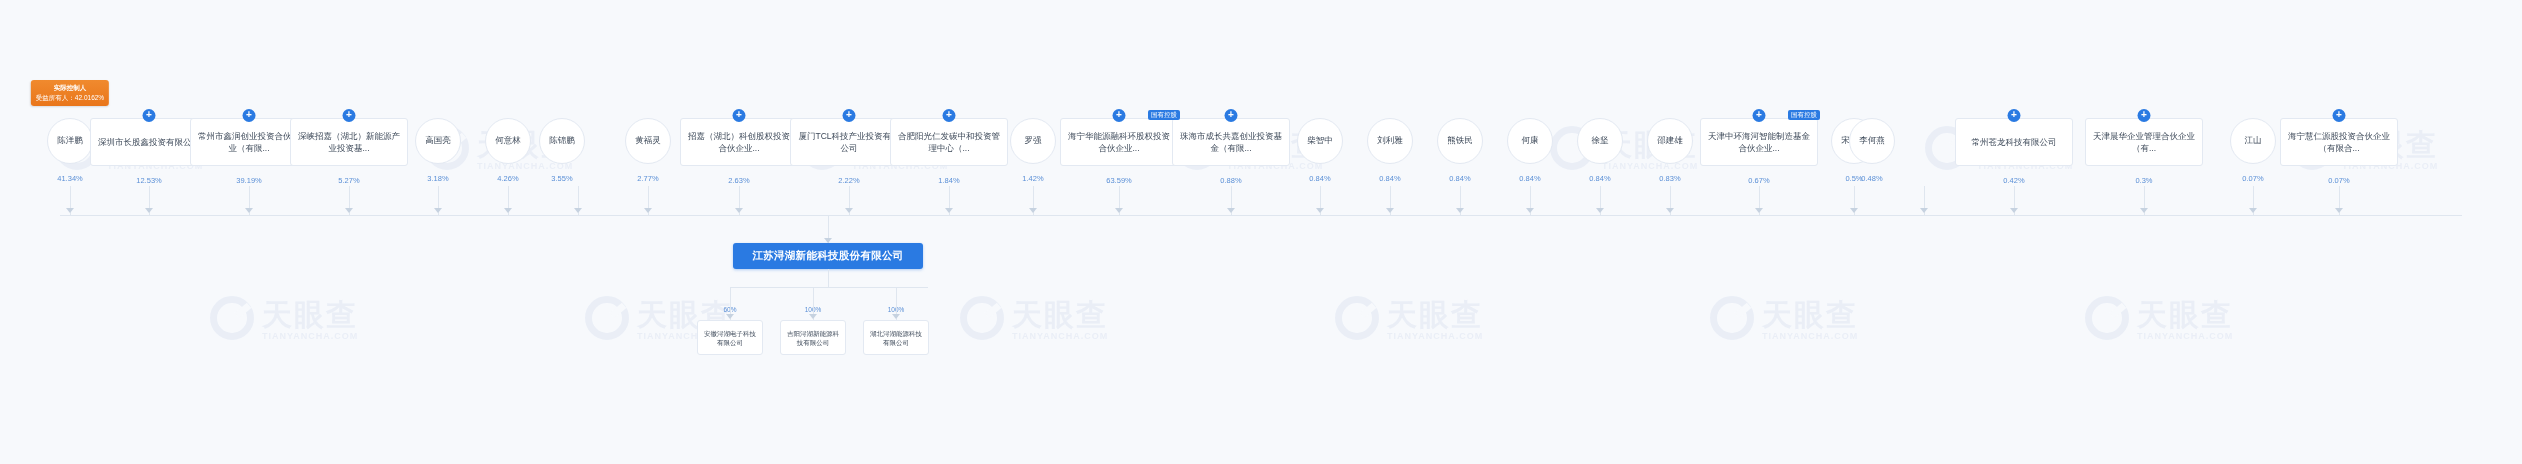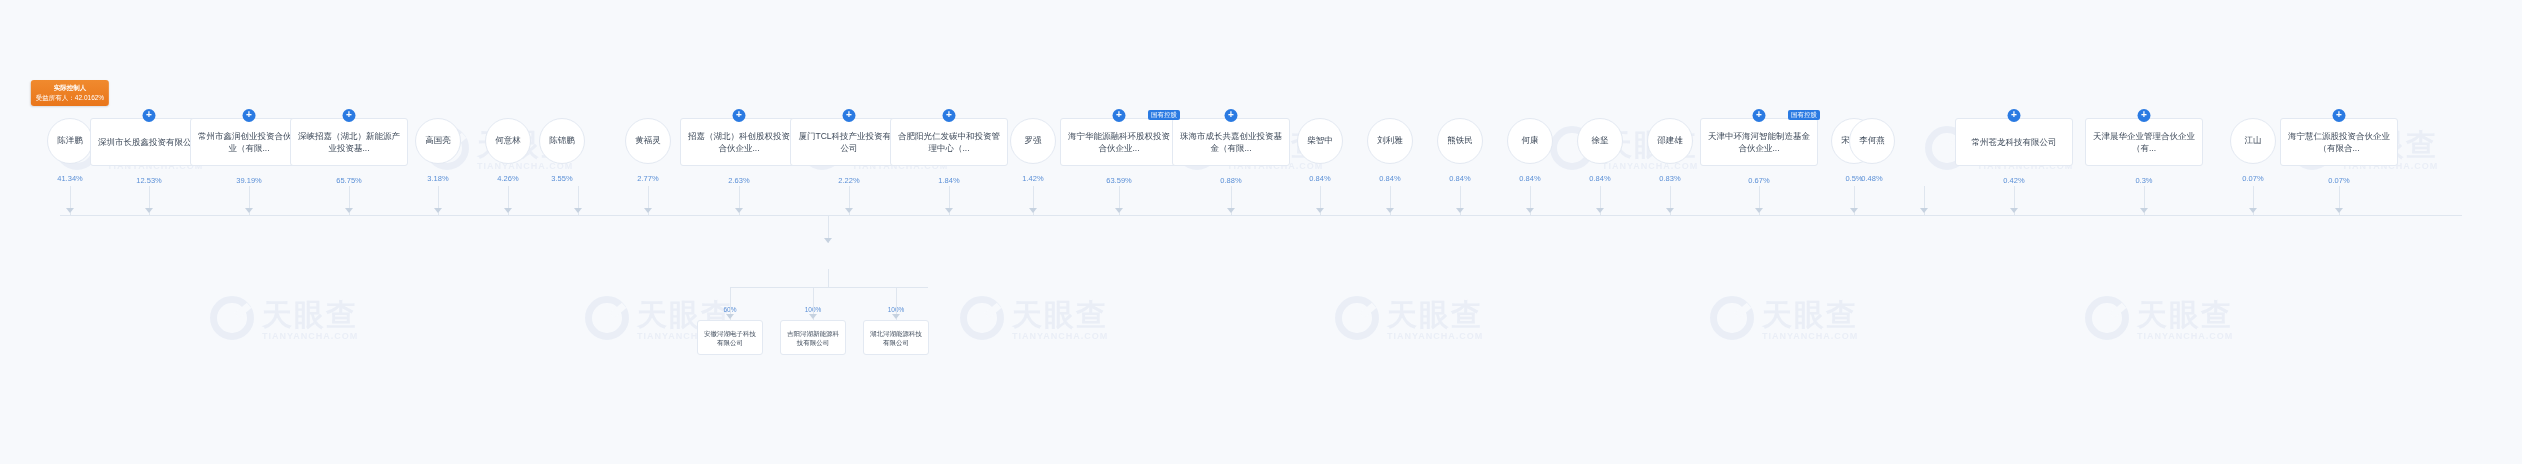"65.75%" div.pct { text: 65.75% -> 5.27% }
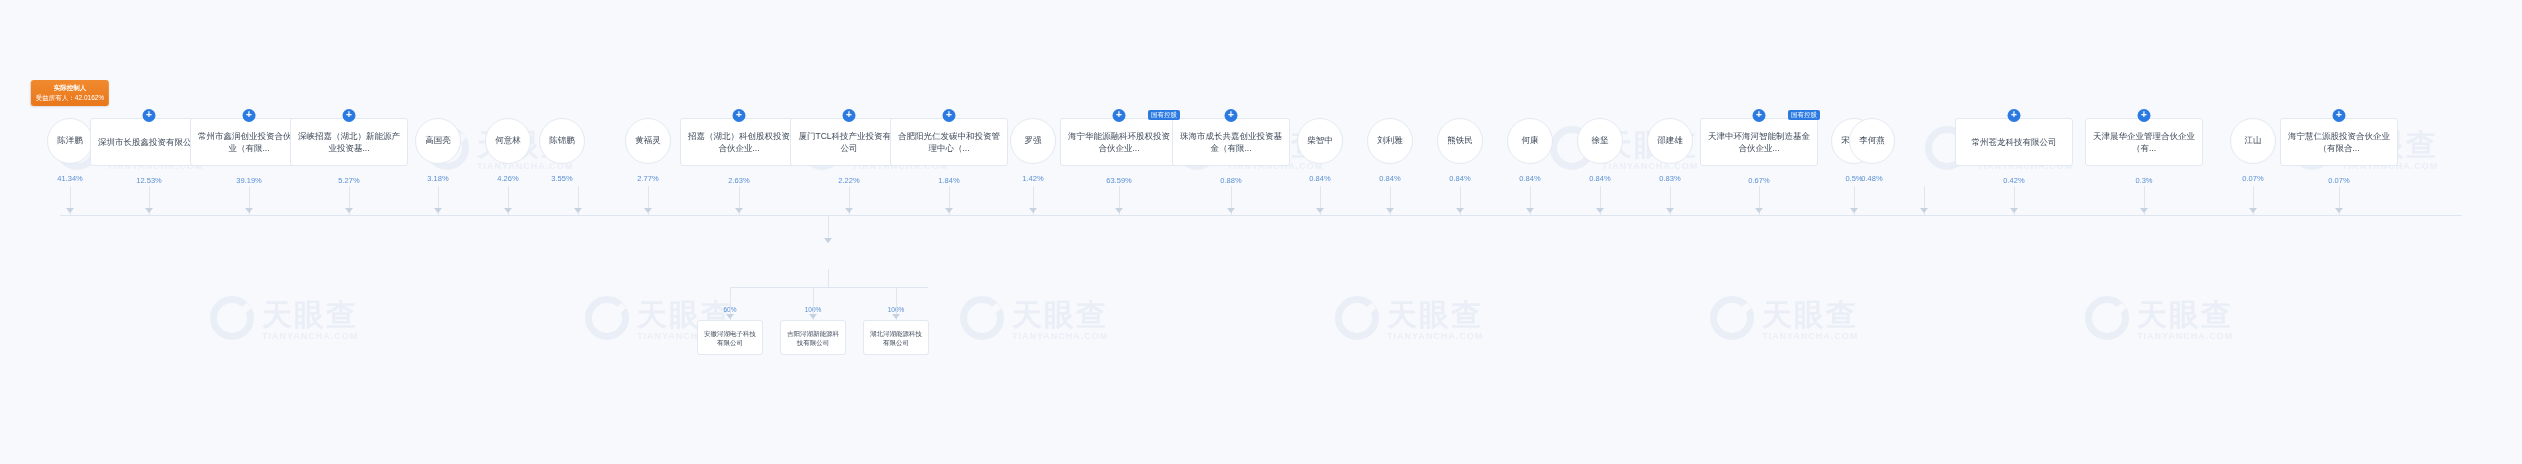"江苏浔湖新能科技股份有限公司" div.center { html: none -> <div>江苏浔湖新能科技股份有限公司</div> }
